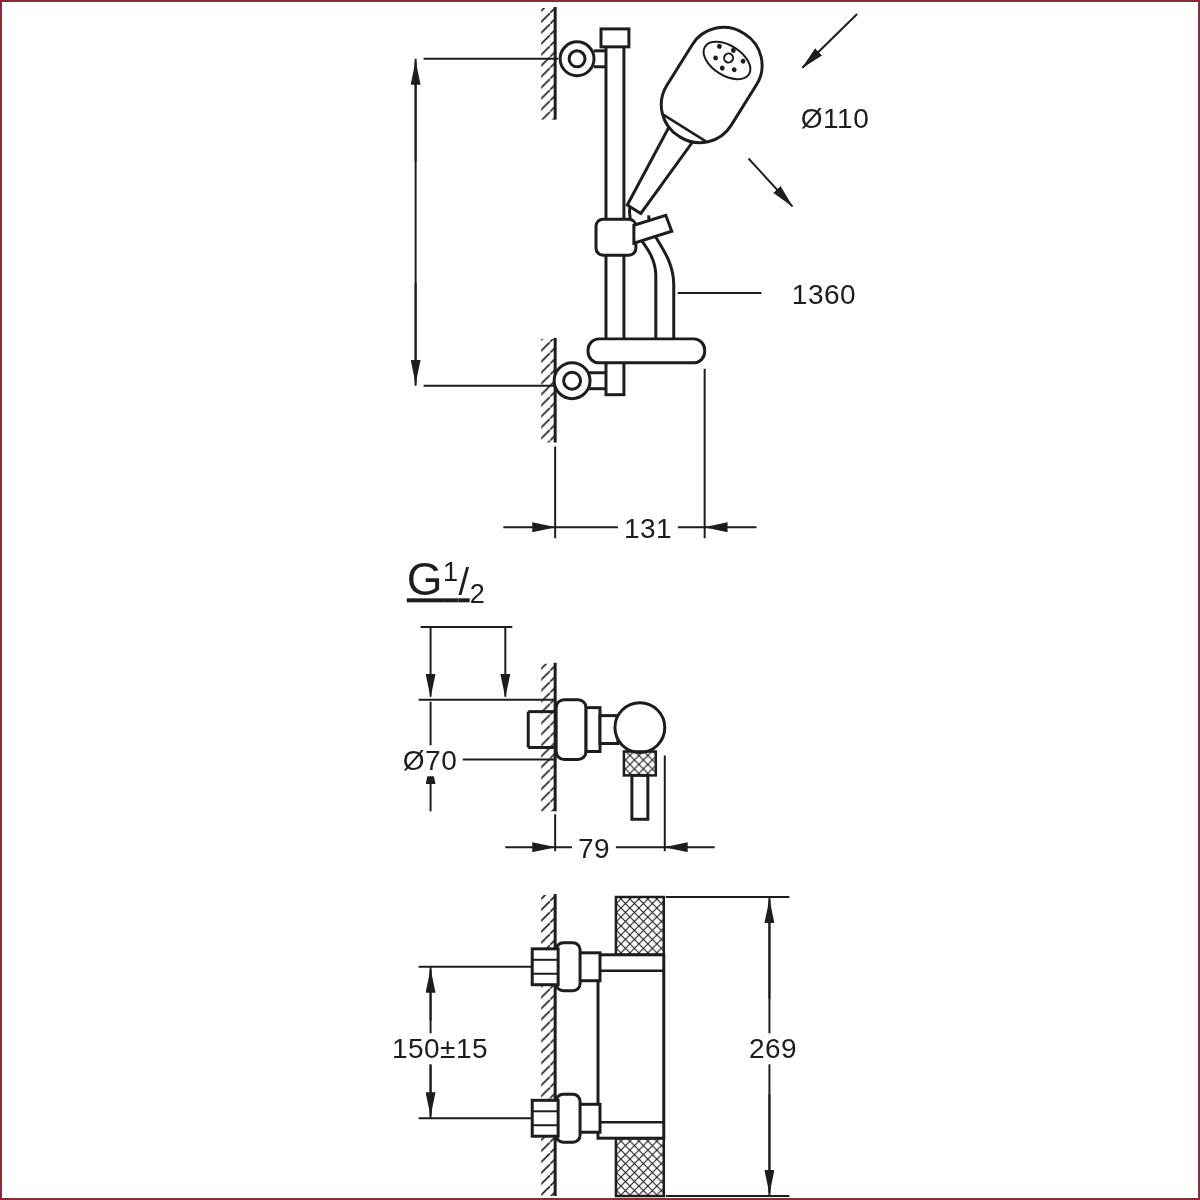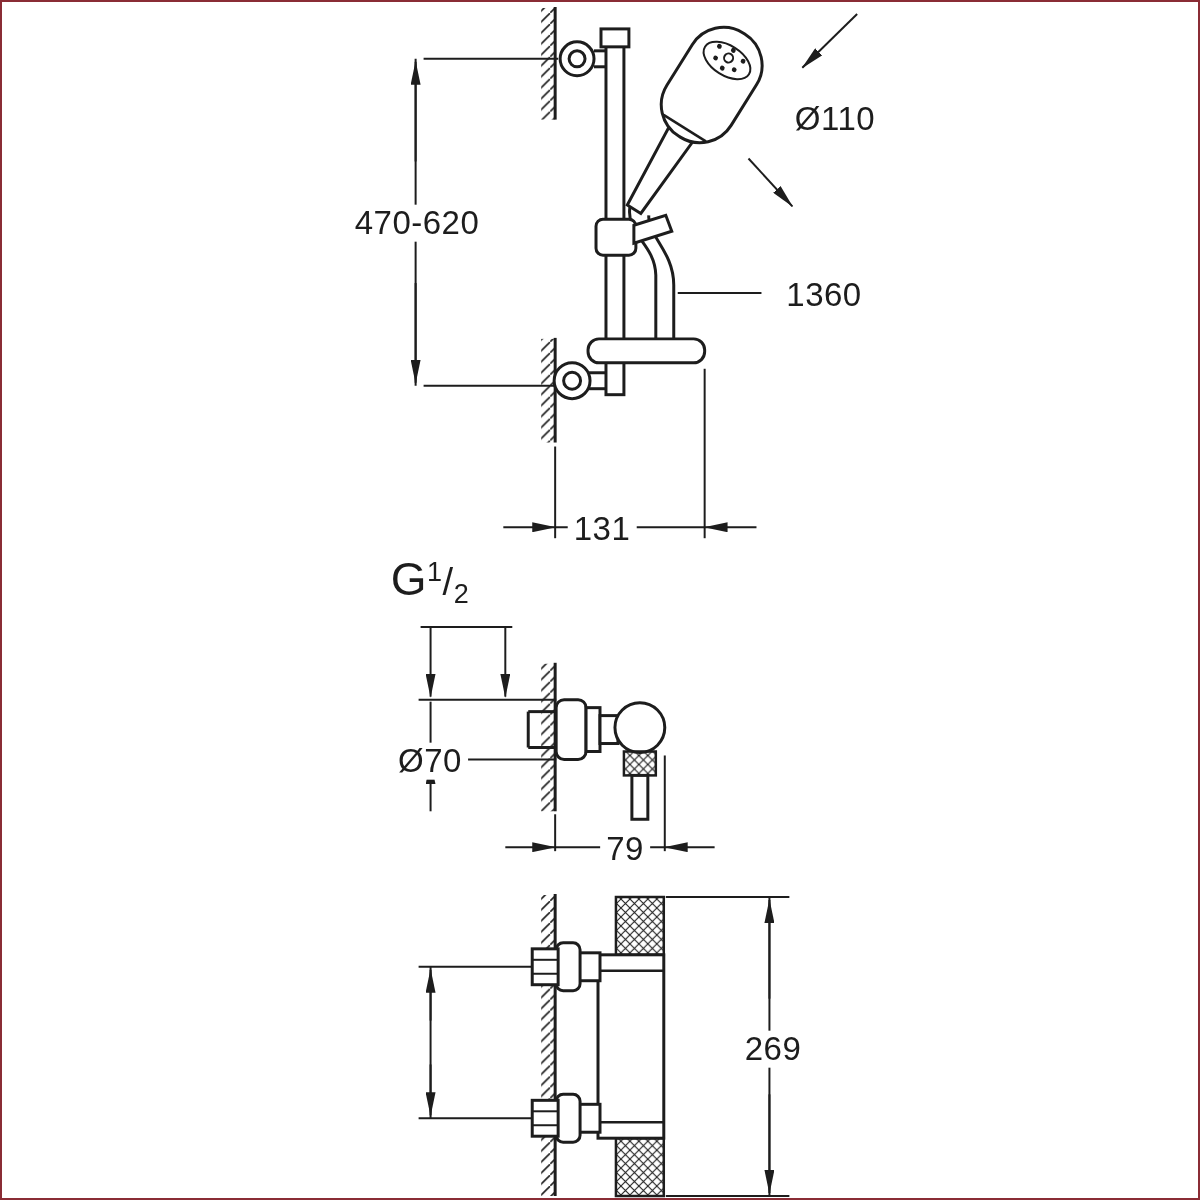"Ø110" .dim-label { font-size: 33px -> 28px }
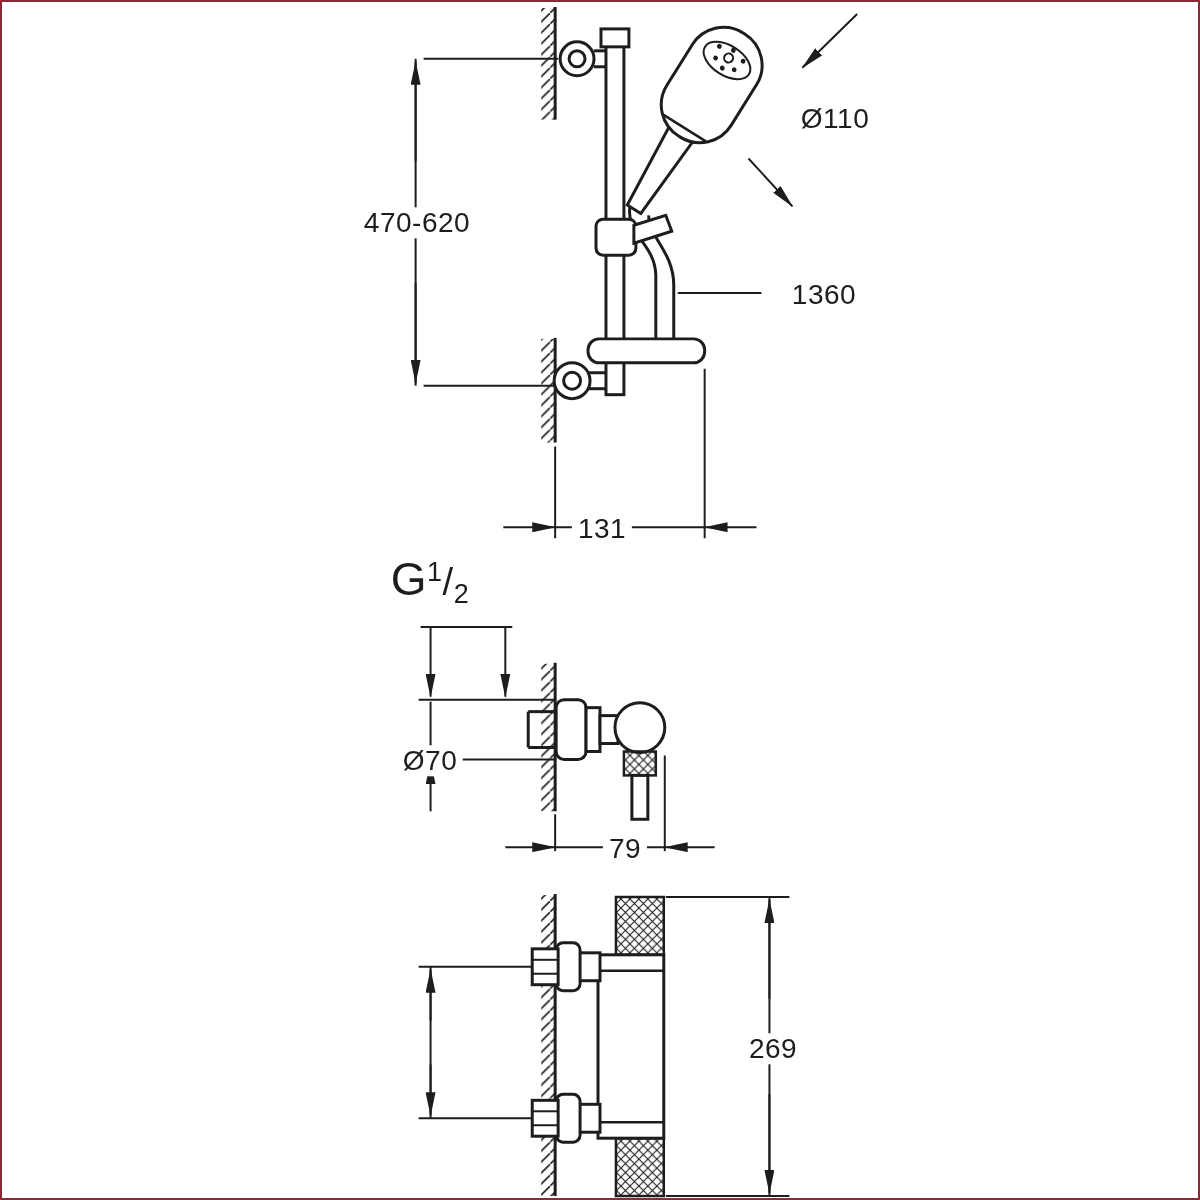"470-620" div.dim-label { html: <div>470-620</div> -> none }
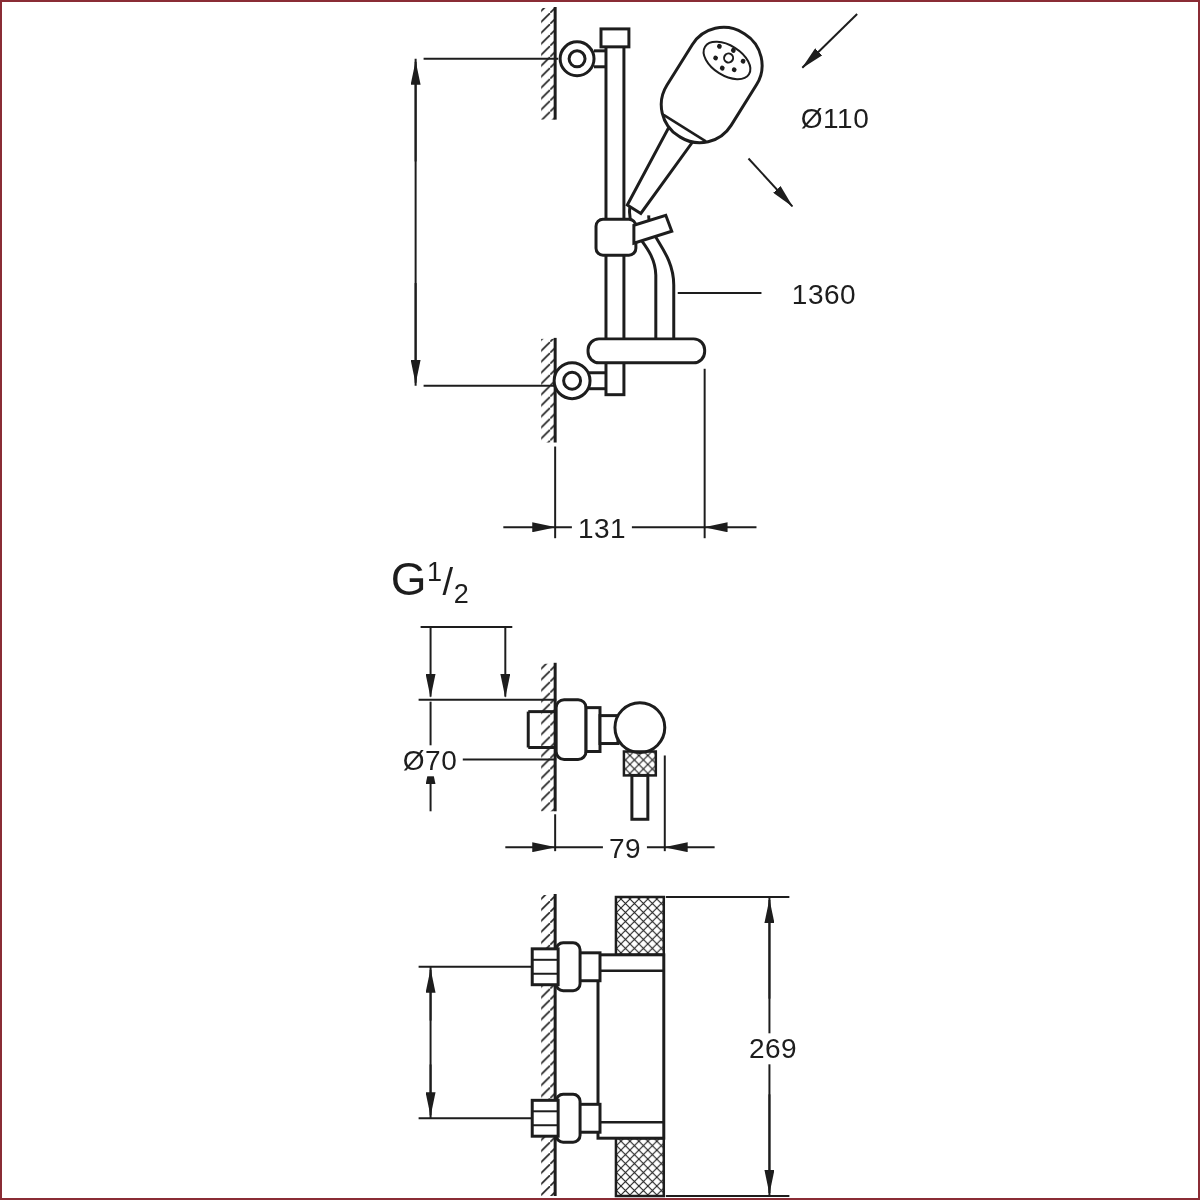"131" div.dim-label { left: 600px -> 646px }
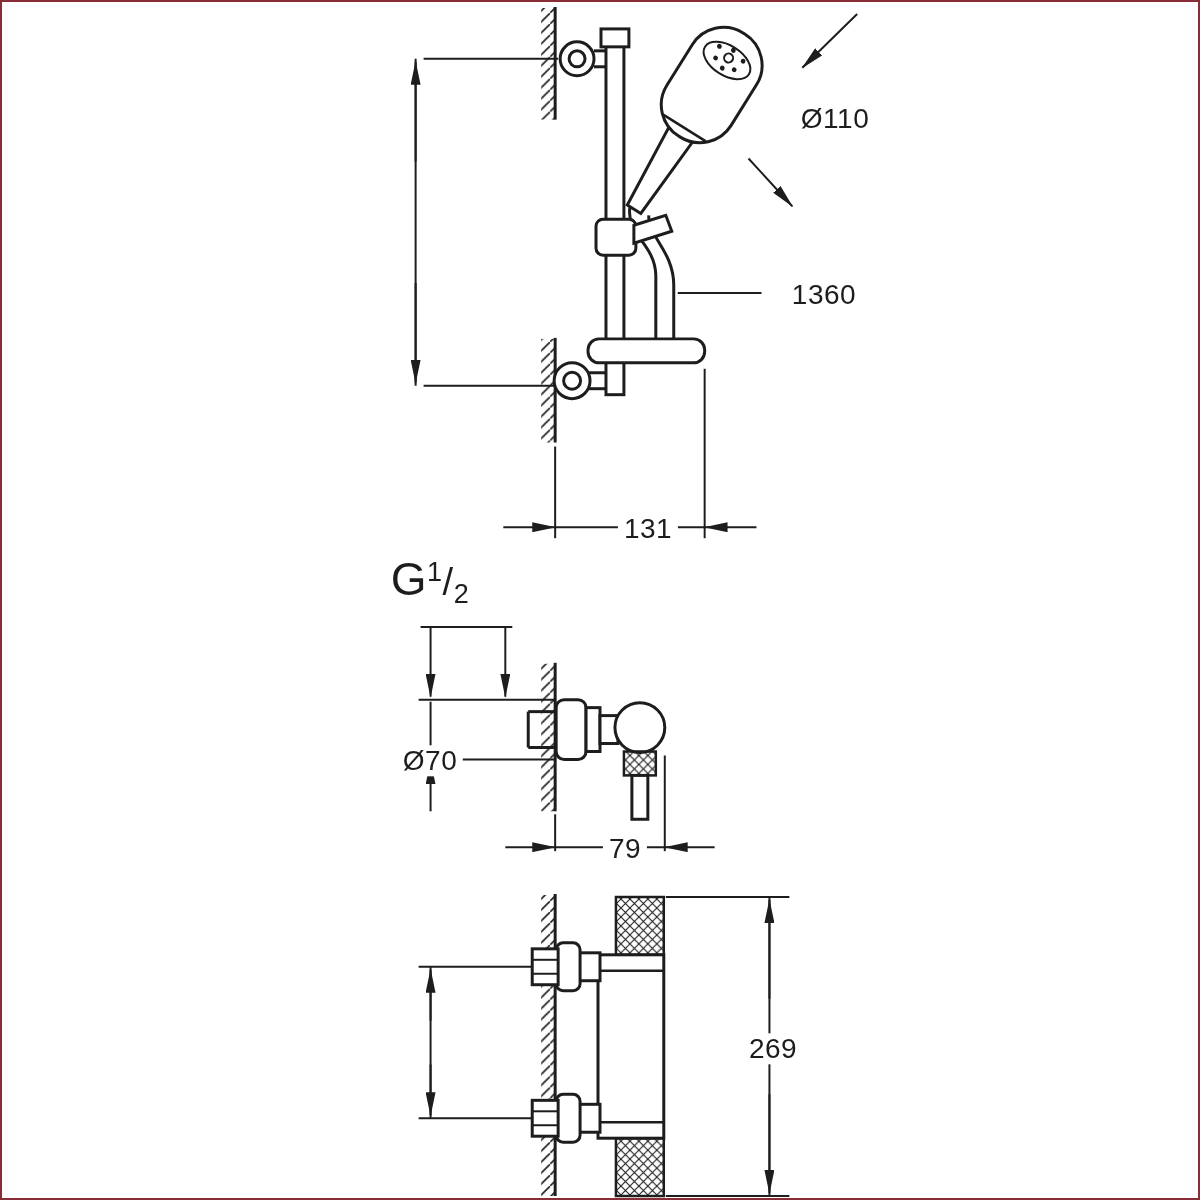"G1/2" div.dim-label { left: 428px -> 444px; text-decoration: none -> underline }
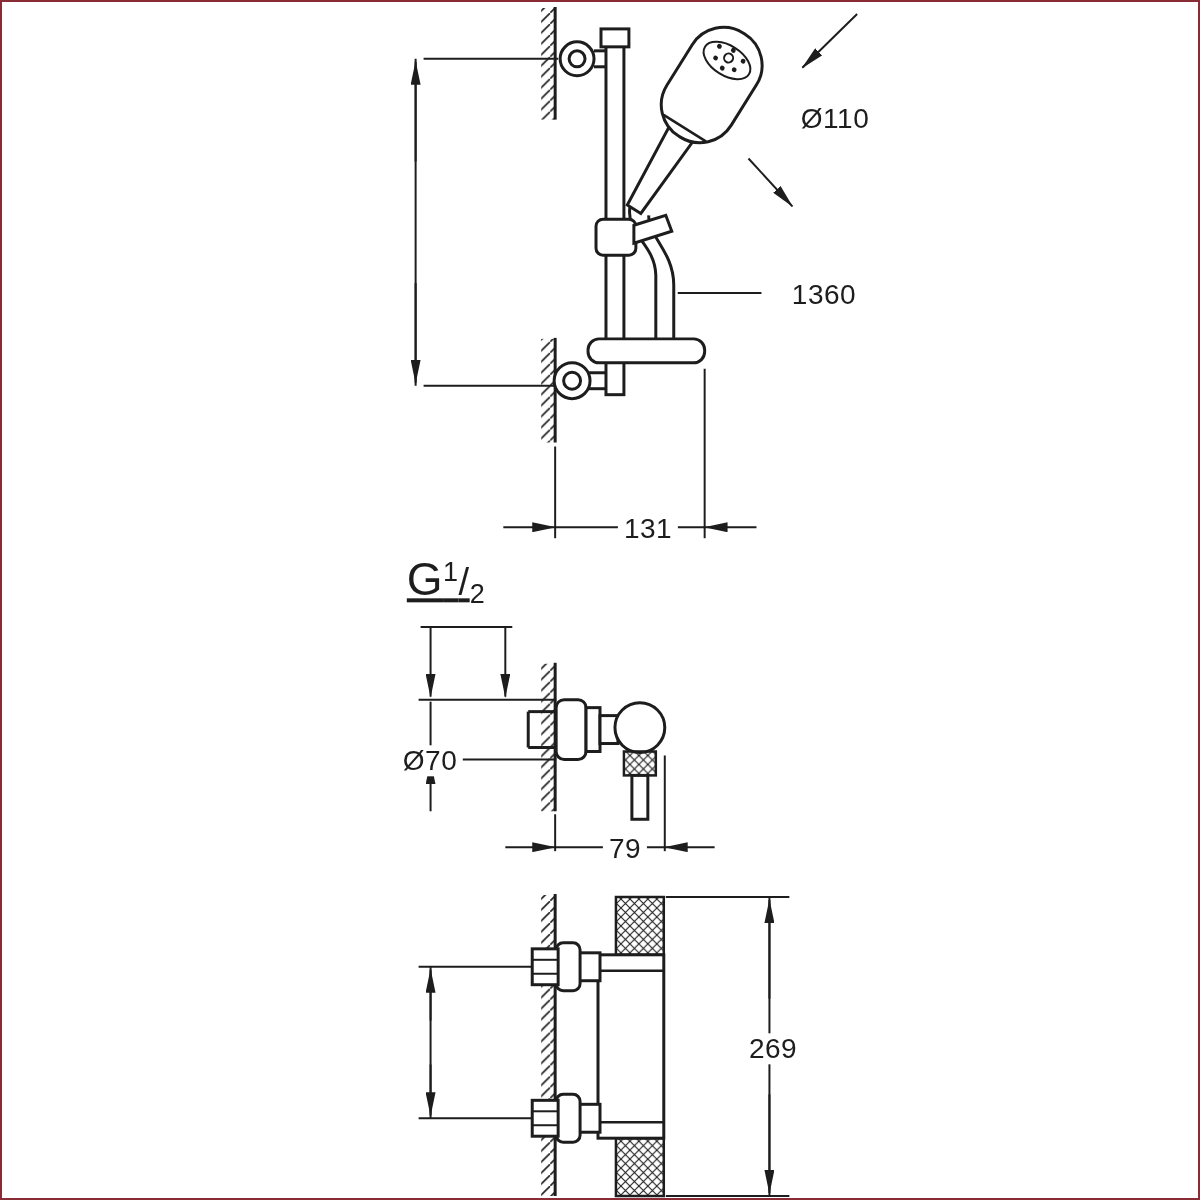"79" div.dim-label { left: 623px -> 592px }
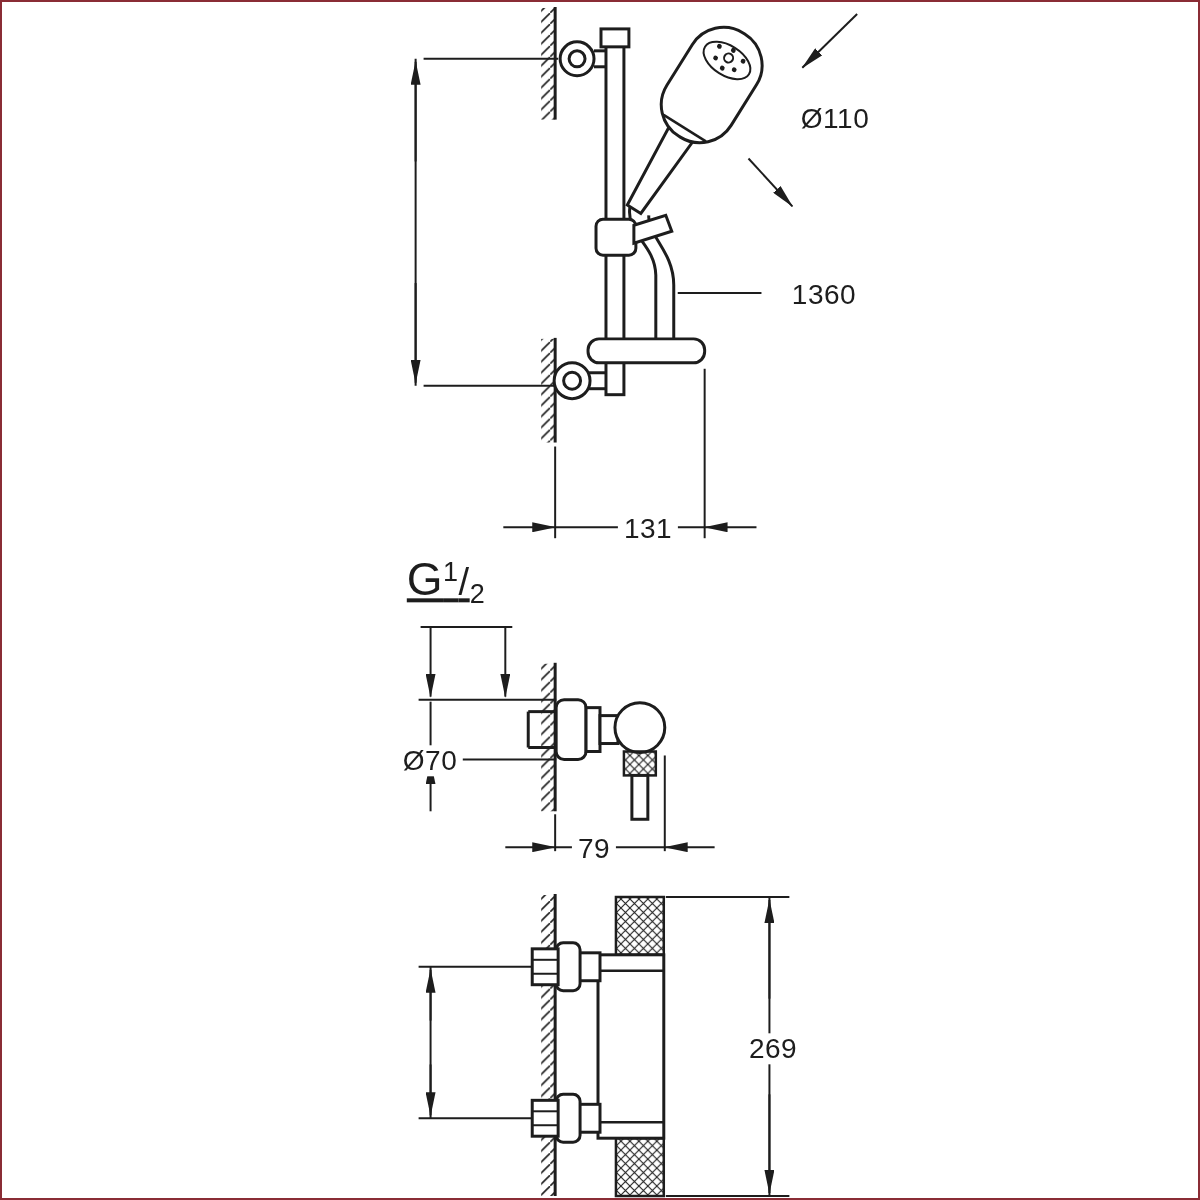"150±15" div.dim-label { html: none -> <div>150±15</div> }
